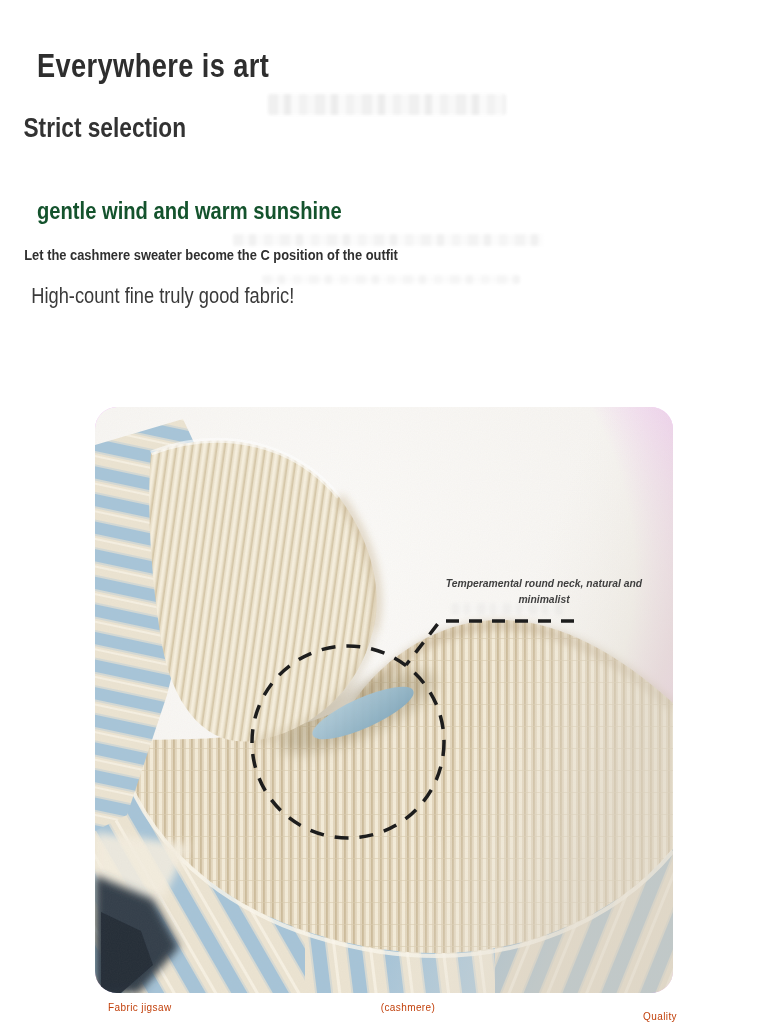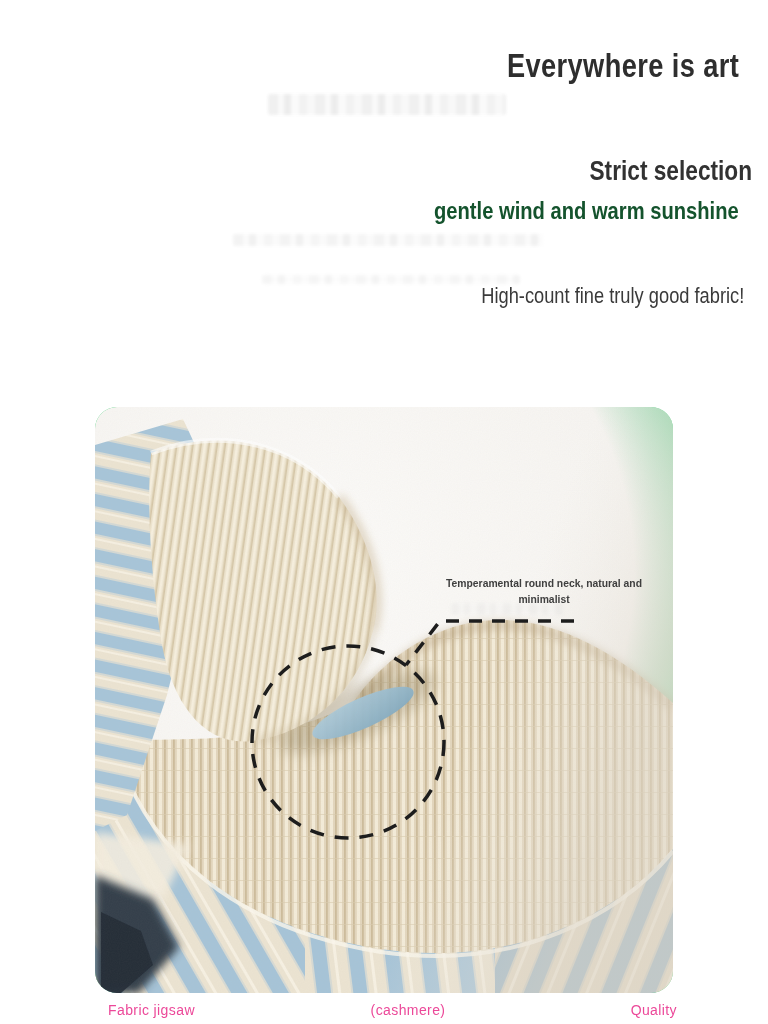"Everywhere is art" .center-text { text-align: right -> left }
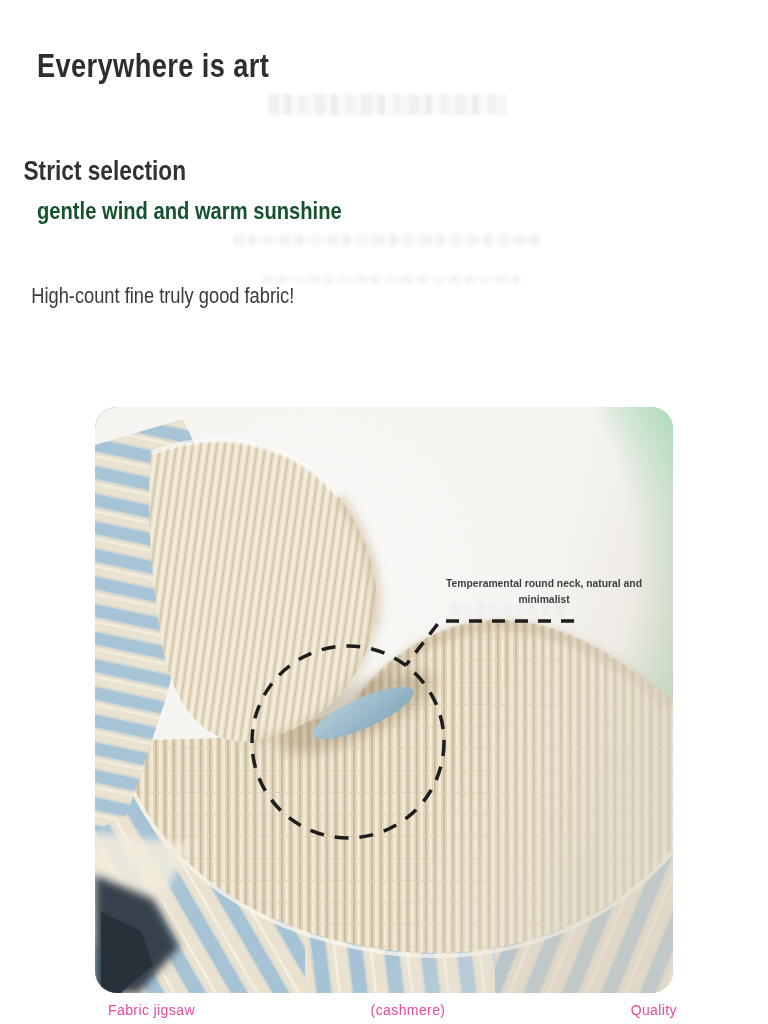"Strict selection" .h2 { margin-top: 43px -> none }
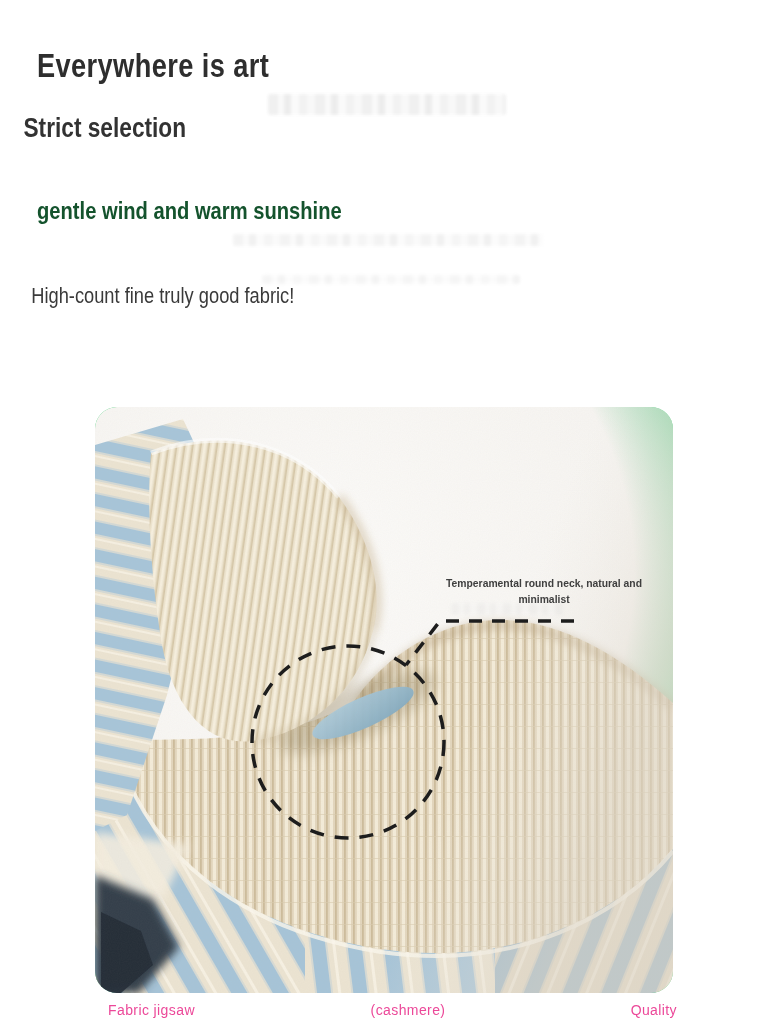"Let the cashmere sweater become" div.center-text { html: none -> <div> <span>Let the cashmere sweater become the C position of the outfit</span> </div> }
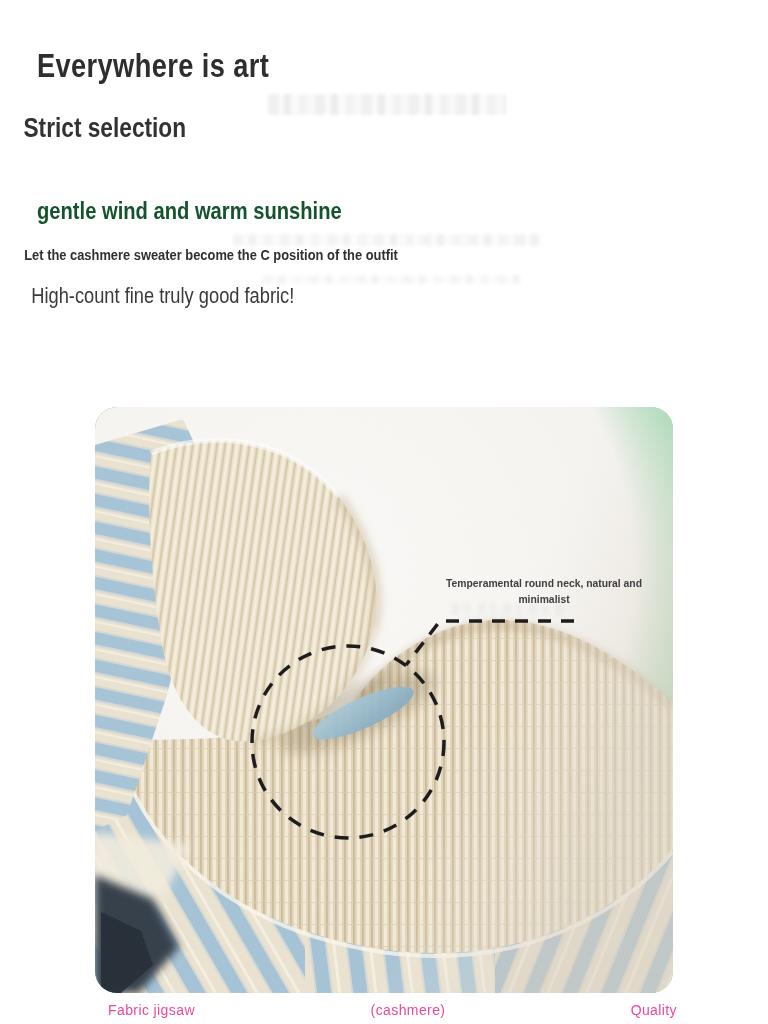"Temperamental round neck, natural and" .photo { background: #22c55e -> #f0abfc; font-style: none -> italic }
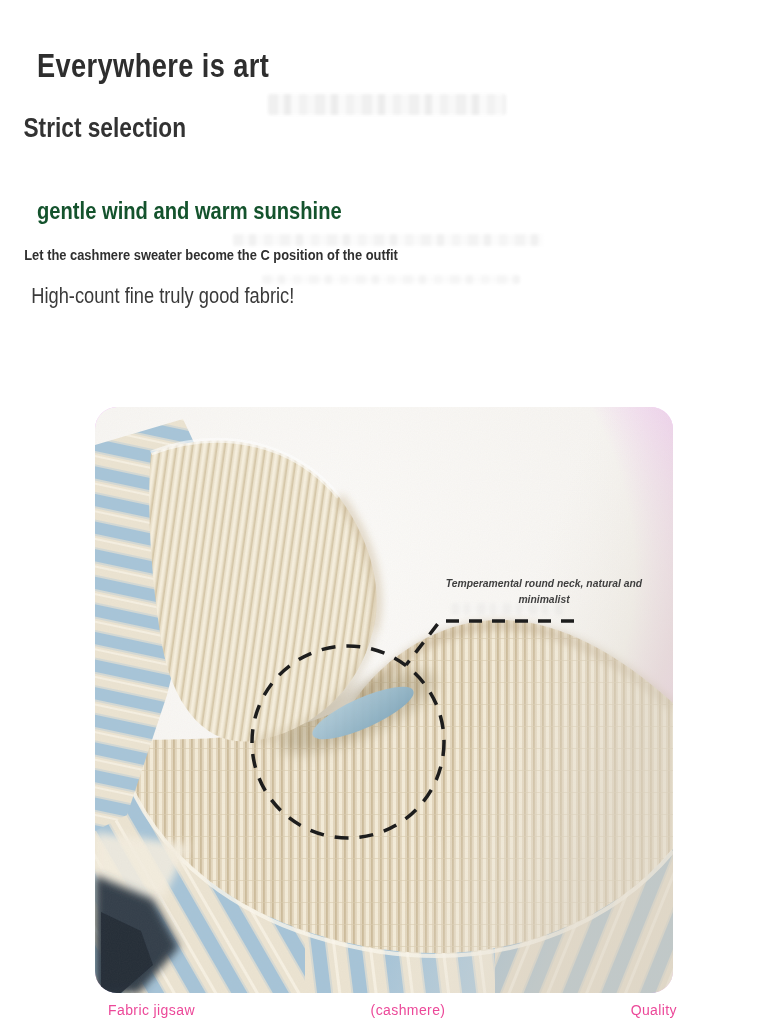"Fabric jigsaw" .caption { color: #ec4899 -> #c2410c; font-size: 14px -> 10px }
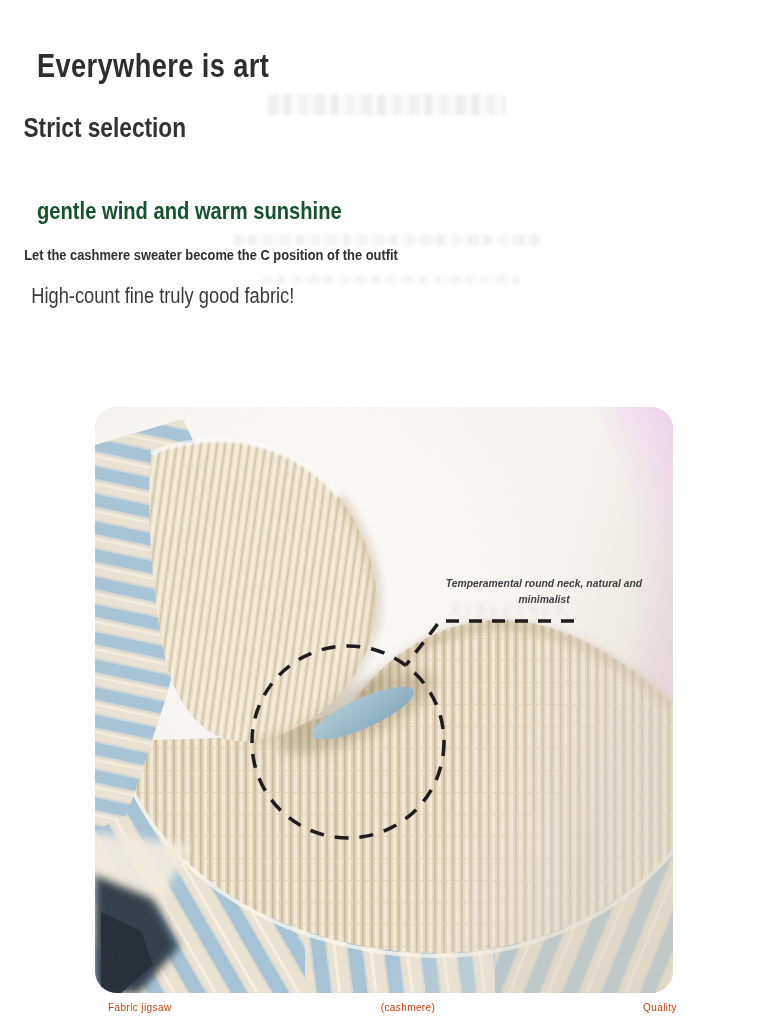"Quality" .caption-right { margin-top: none -> 9px }
